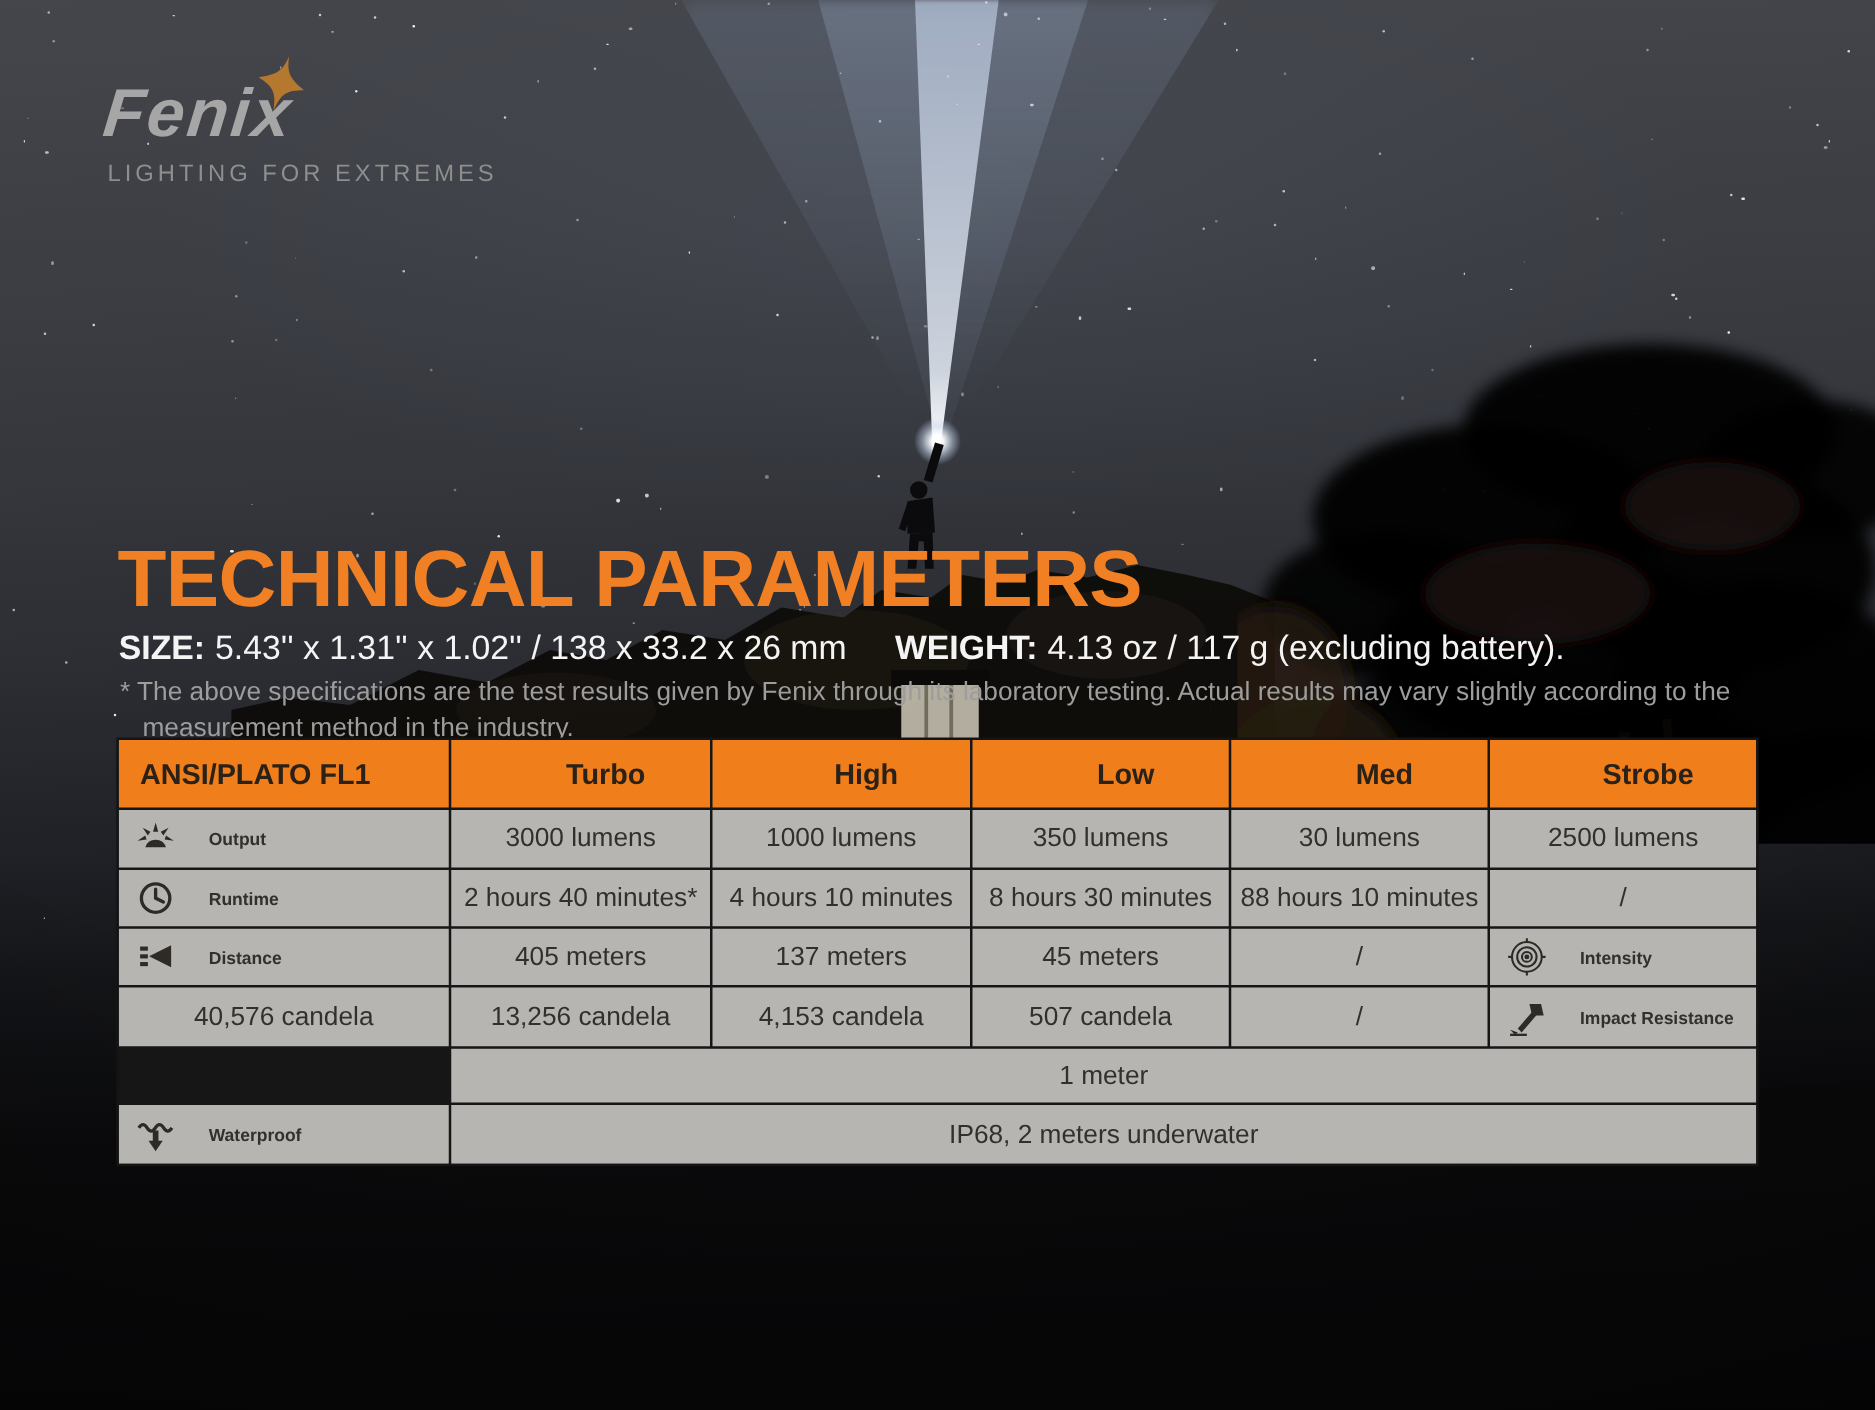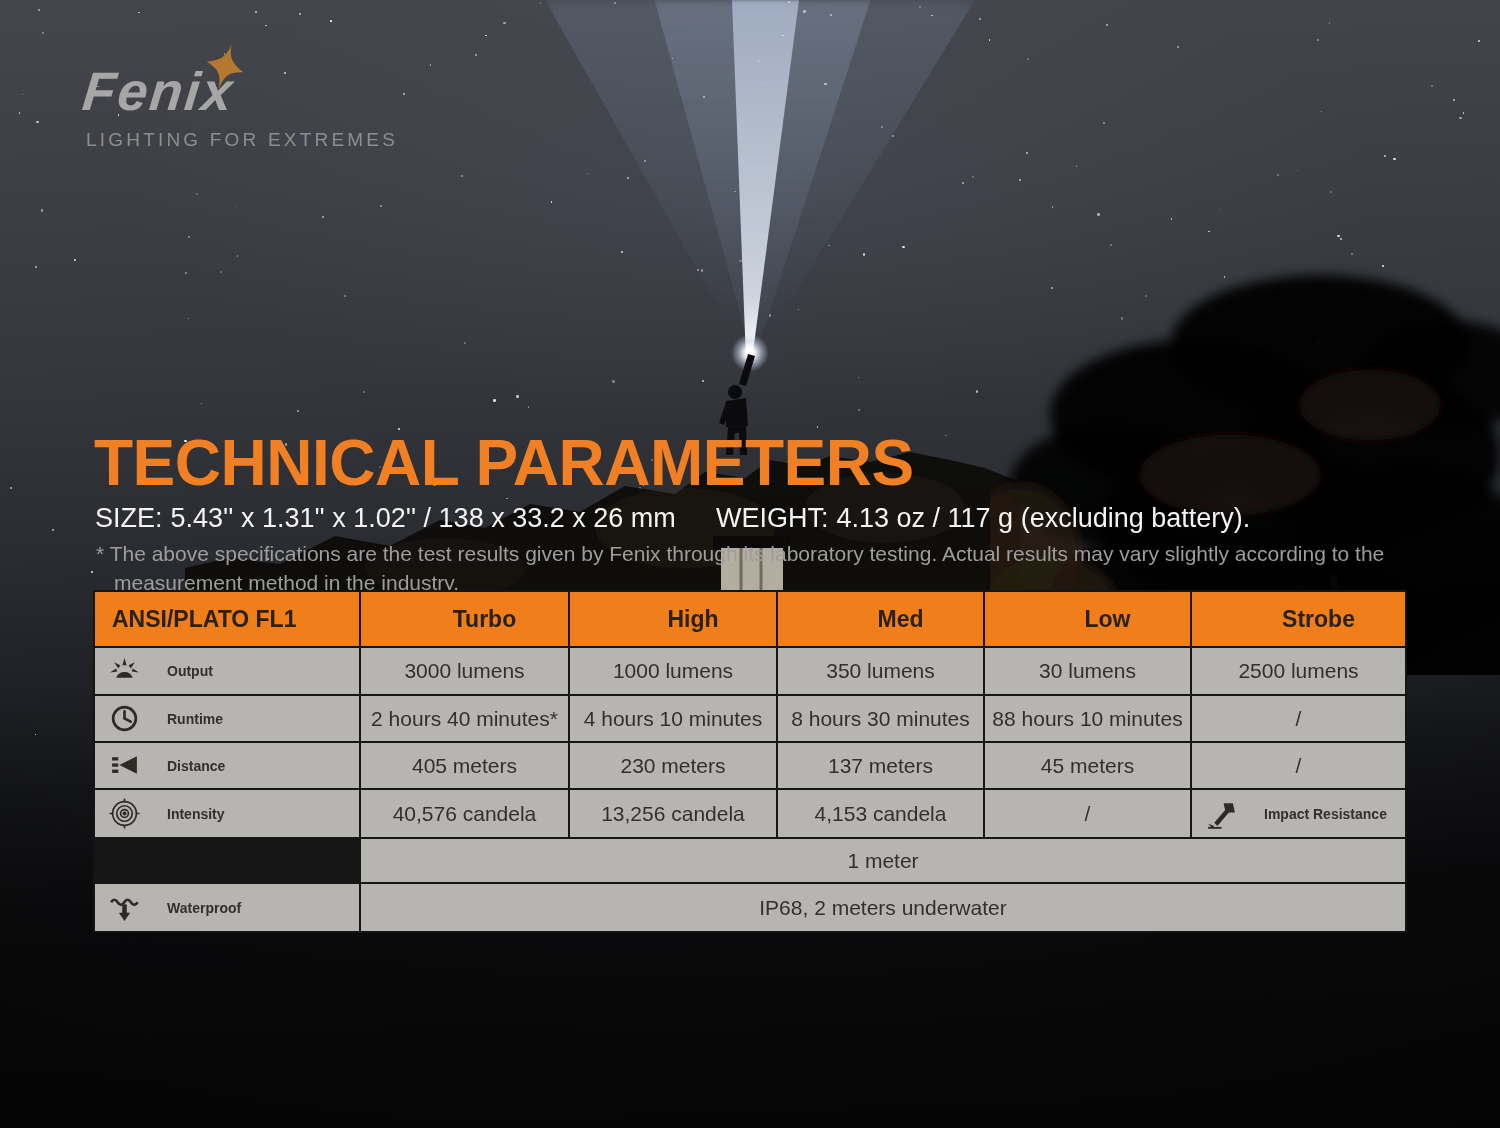"SIZE:" .spec-label { font-weight: normal -> bold }
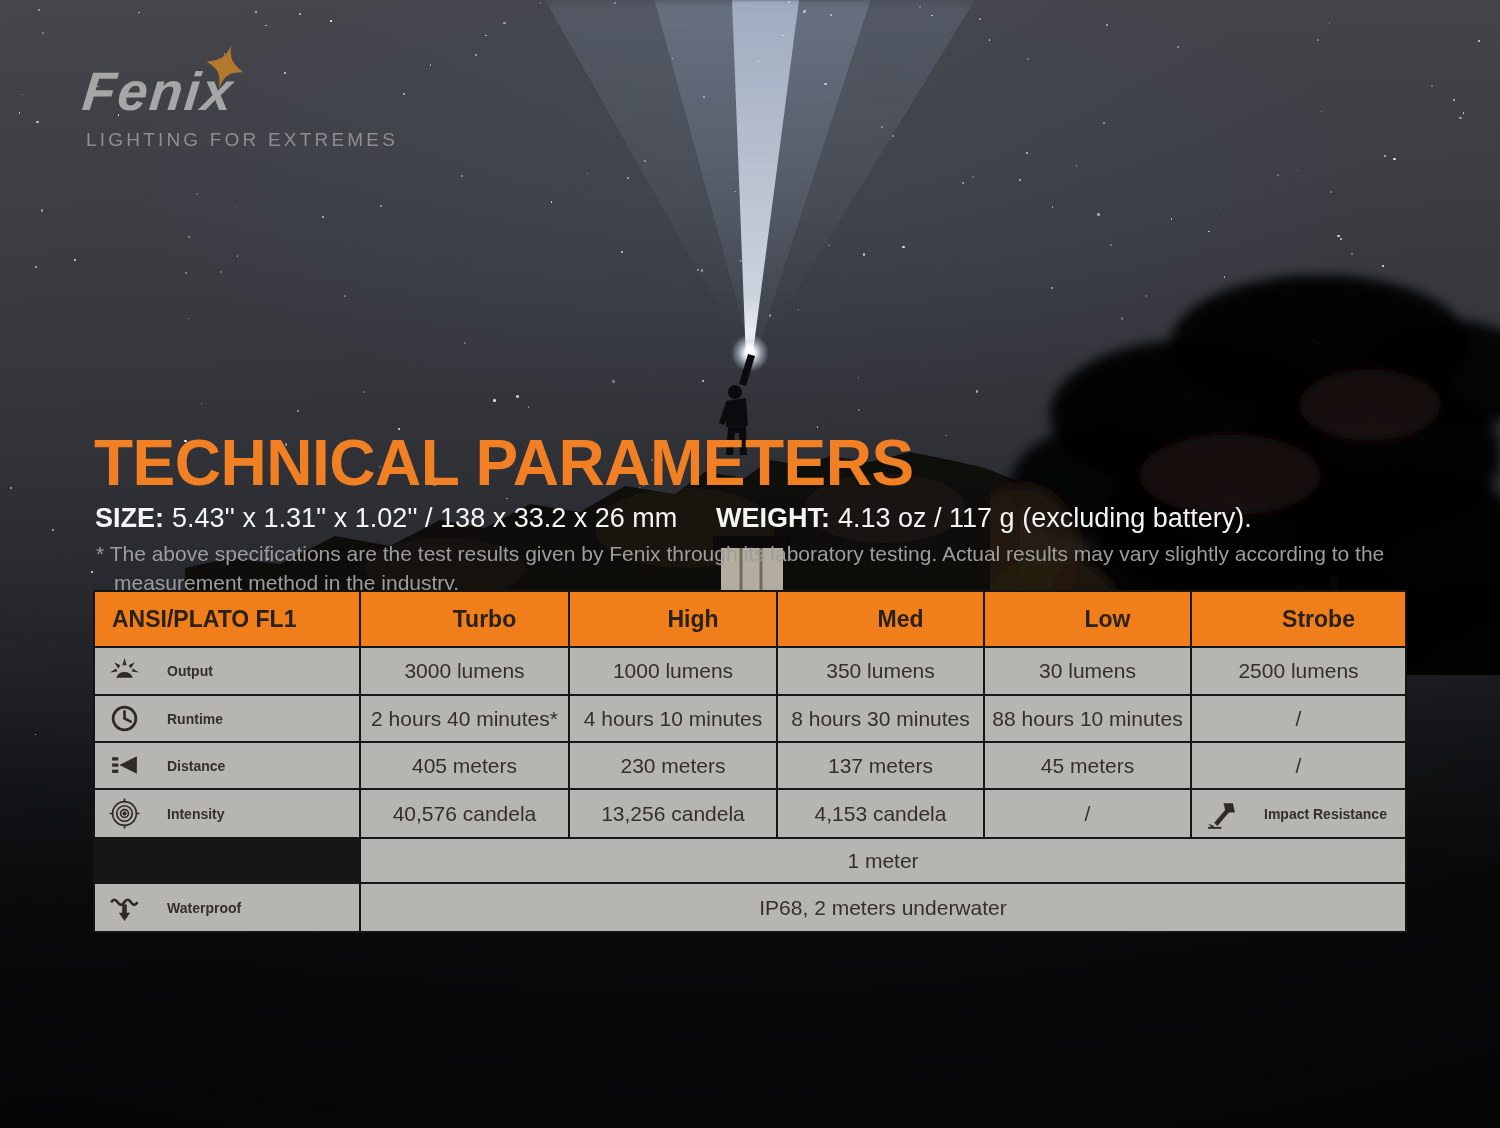"Med" div.th { order: before "Low" -> after "Low" }
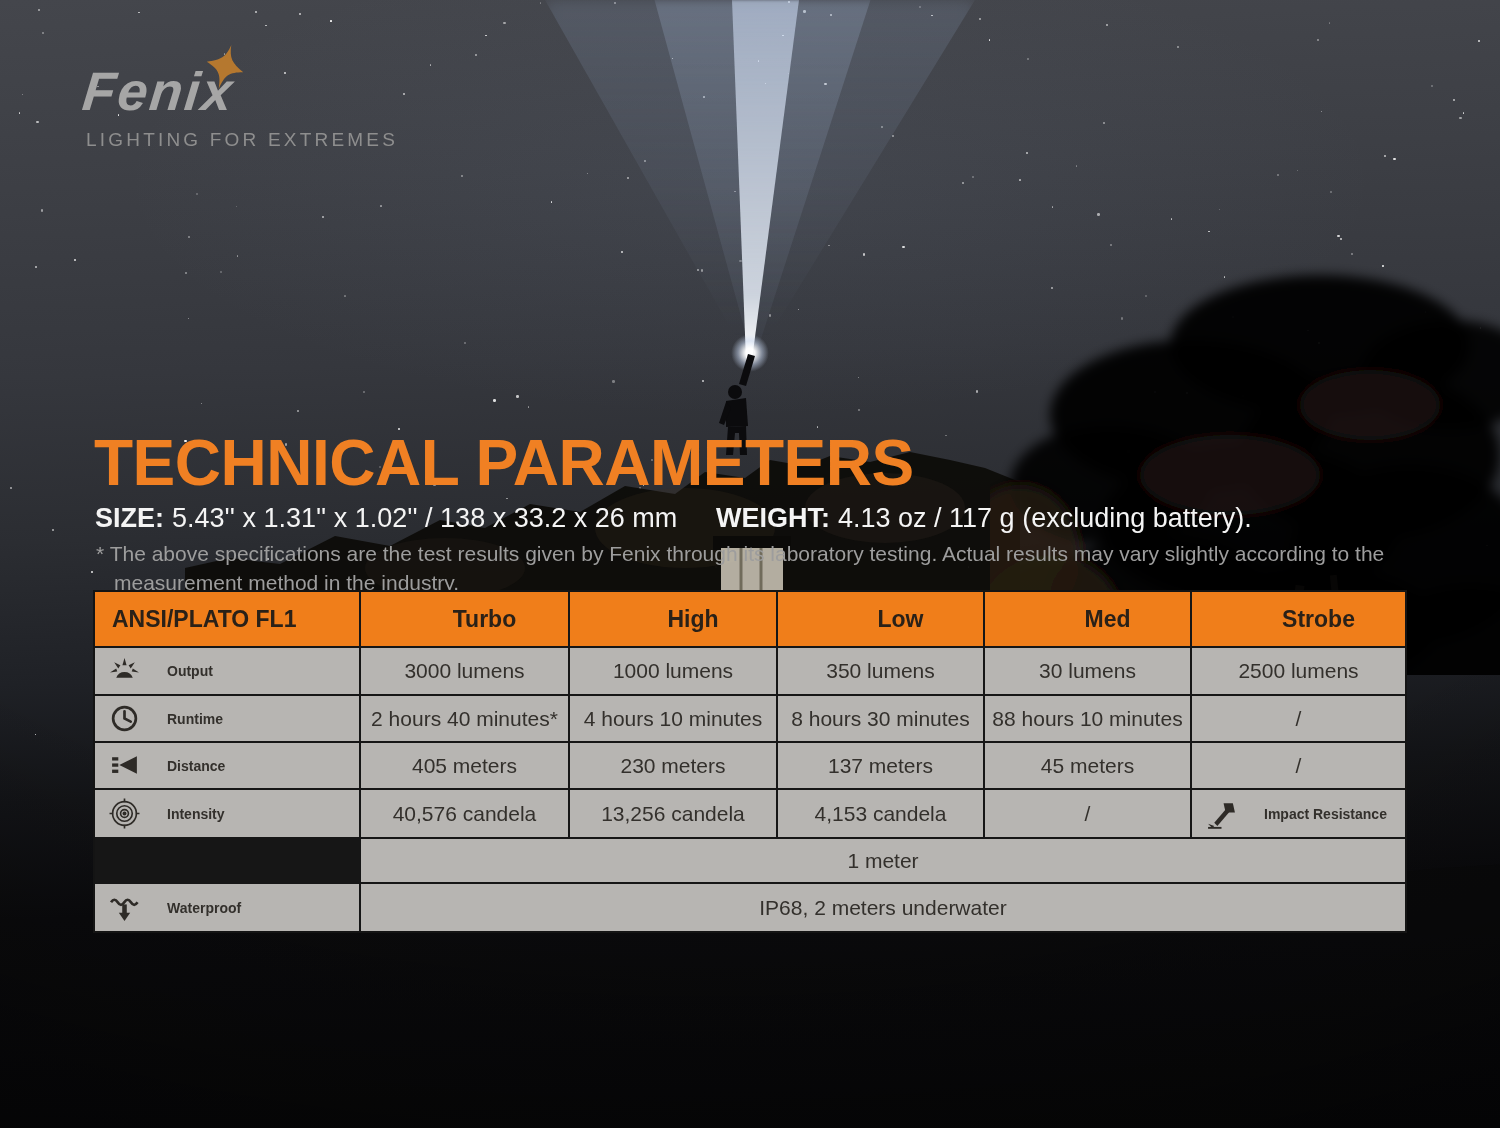"230 meters" div.cell { html: <div>230 meters</div> -> none }
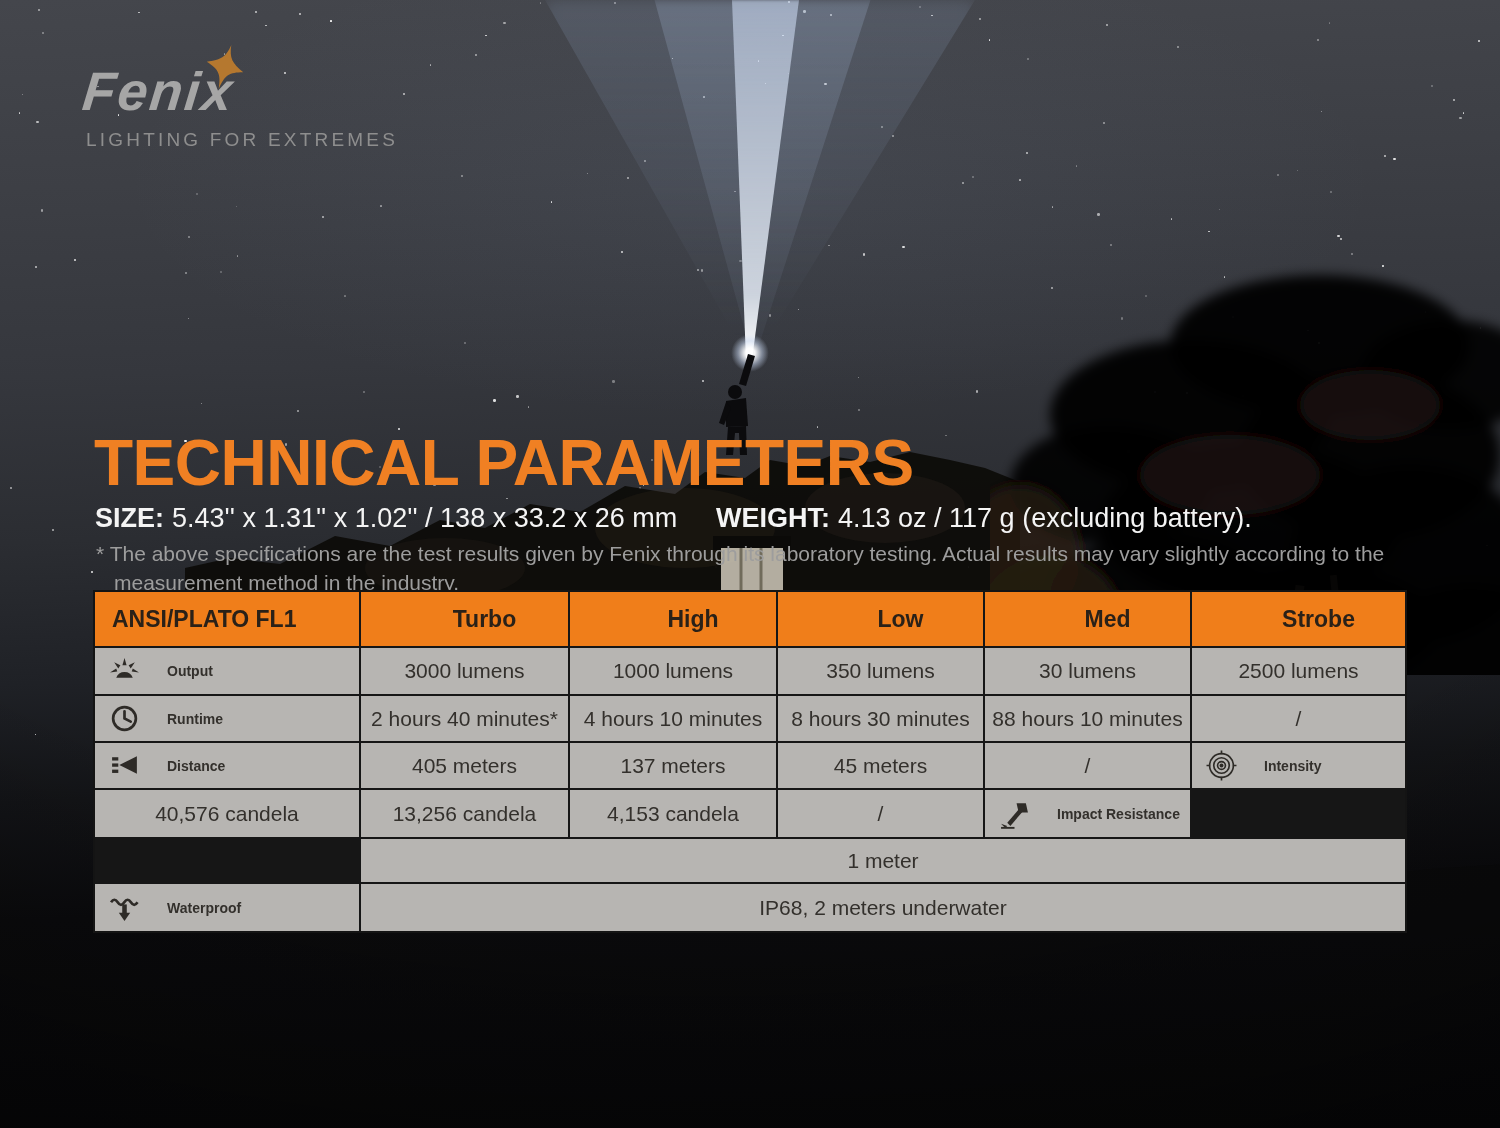"507 candela" div.cell { html: none -> <div>507 candela</div> }
